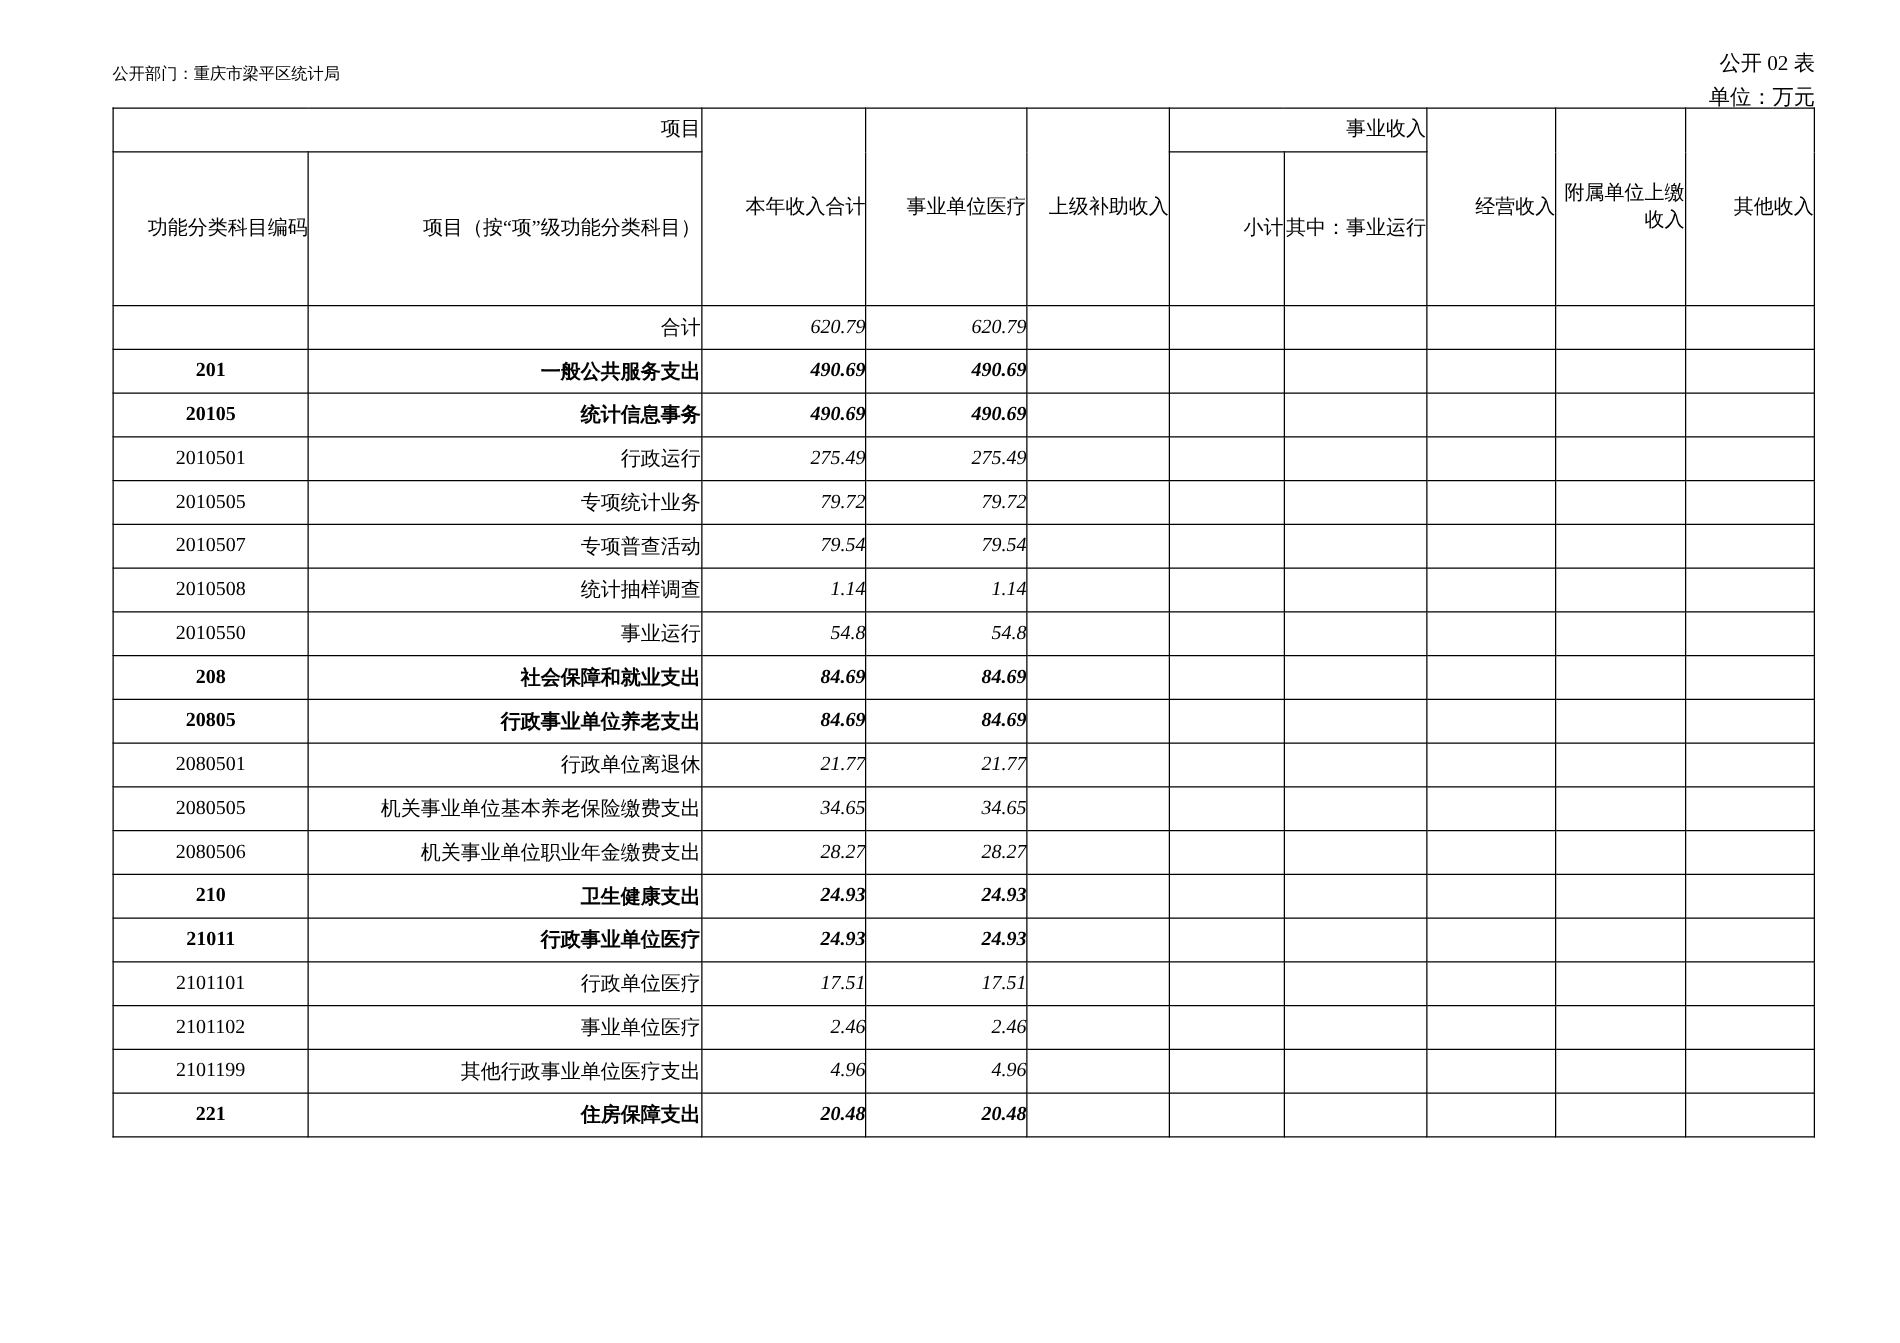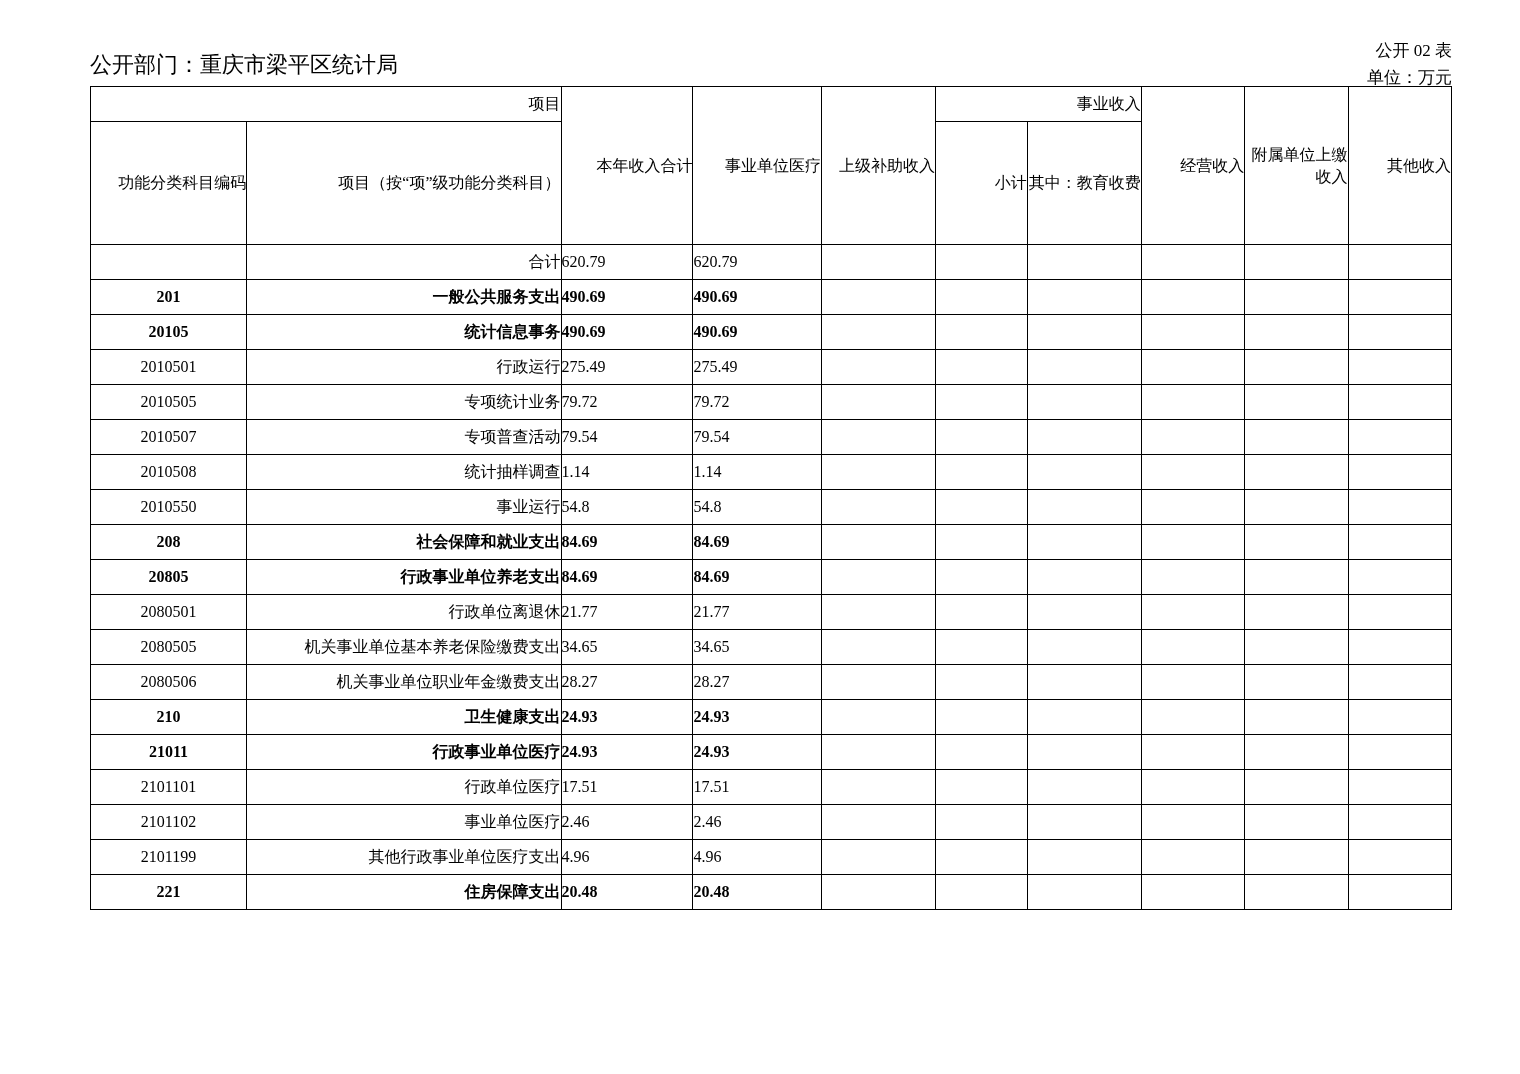"公开部门：重庆市梁平区统计局" .meta-left { font-size: 22px -> 13px }
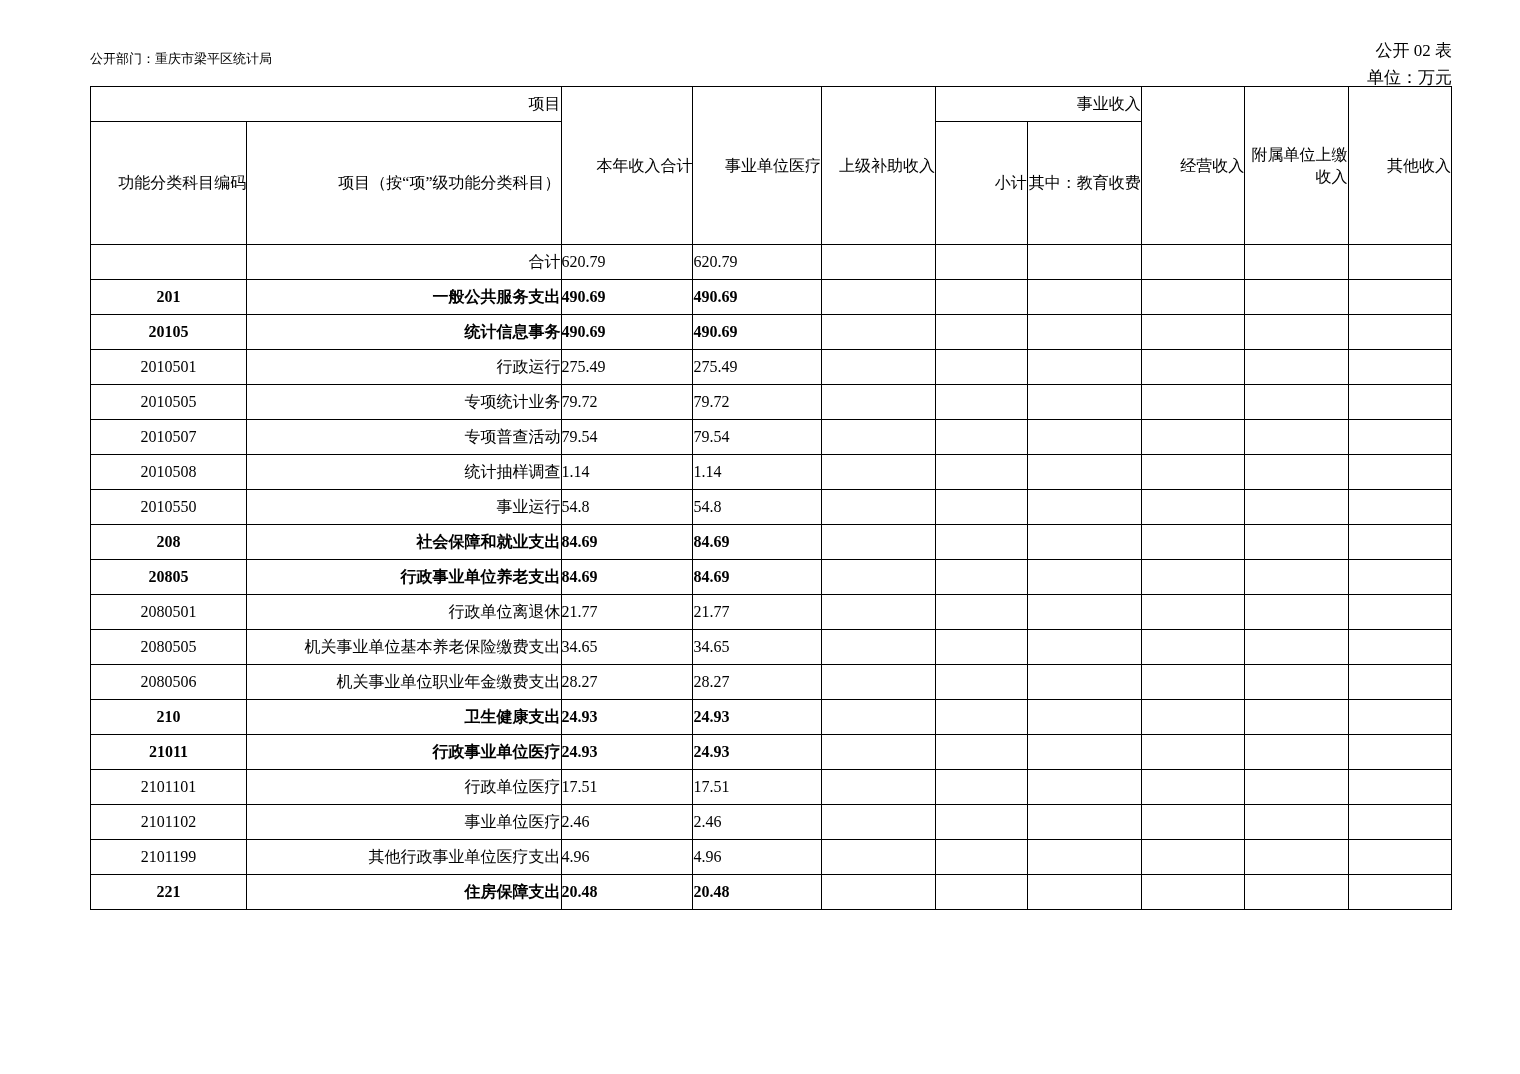"其中：教育收费" th.hdr { text: 教育收费 -> 事业运行 }
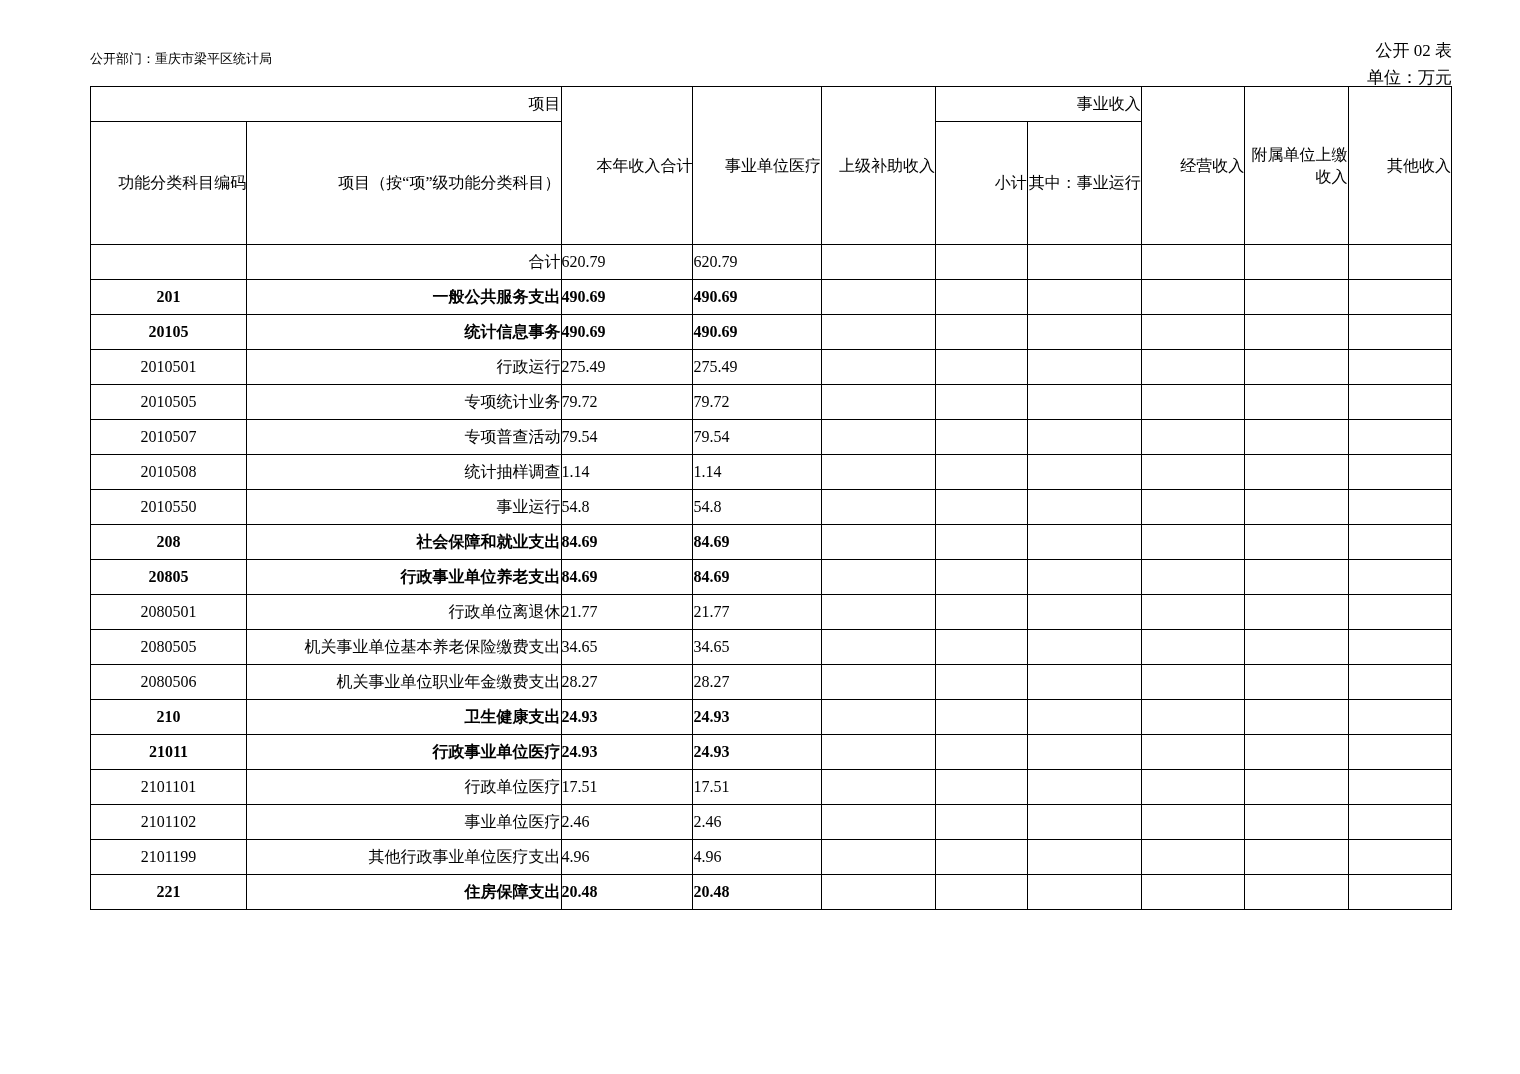"620.79" td.num { font-style: none -> italic; text-align: none -> right }
